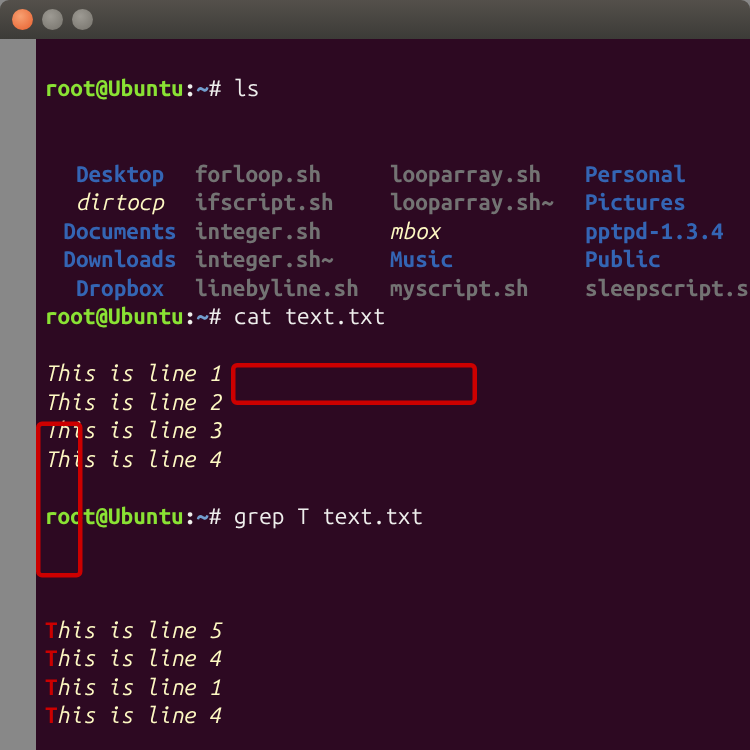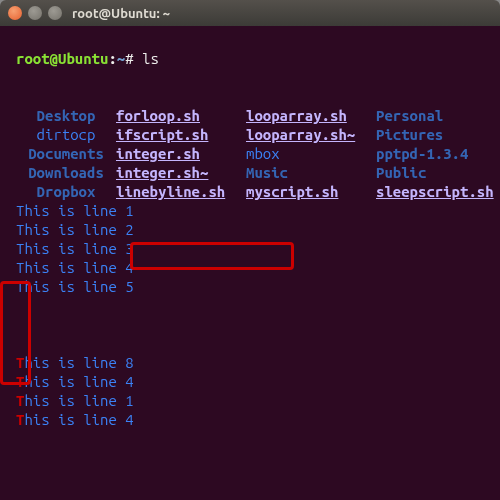"root@Ubuntu: ~" span { html: <span>root@Ubuntu: ~</span> -> none }
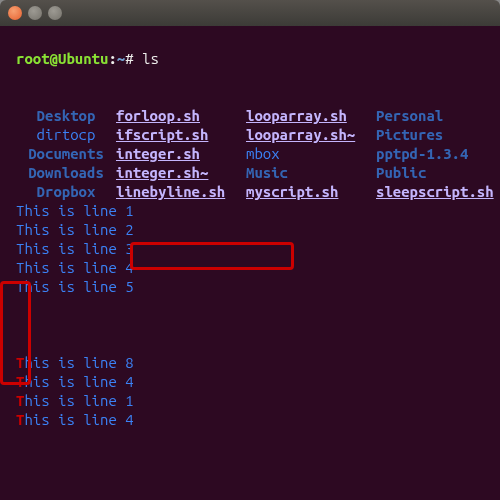"root@Ubuntu:~# ls" .terminal { margin-left: none -> 24px; padding: 4px 16px -> 4px 6px }
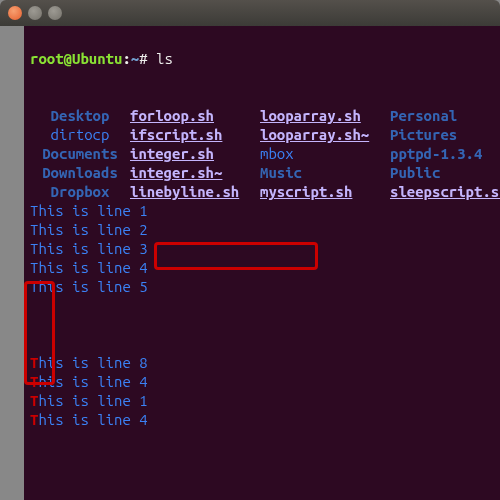"forloop.sh" .exe { color: #c4b5fd -> #737373; text-decoration: underline -> none }
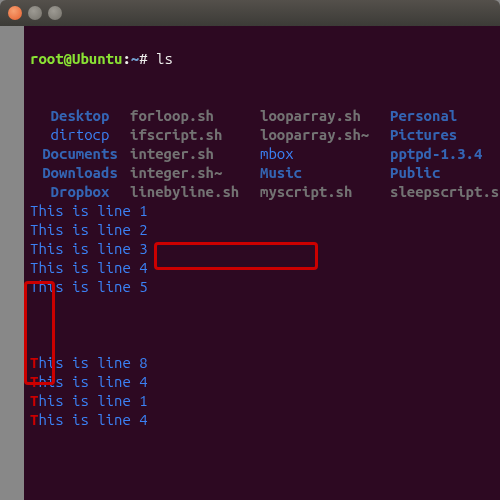"dirtocp" .plain { color: #3b82f6 -> #fef9c3; font-style: none -> italic }
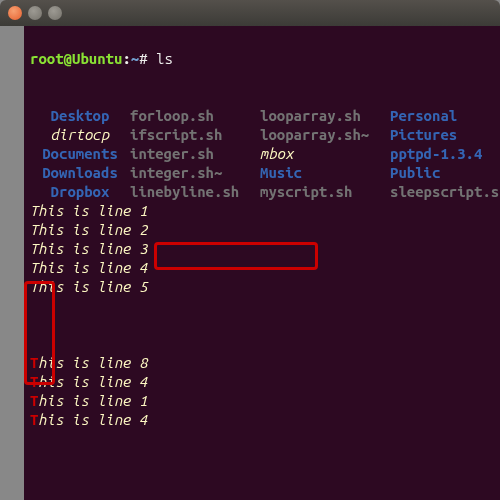"root@Ubuntu:~# cat text.txt" span.line { html: none -> <span><span>root</span><span>@</span><span>Ubuntu</span><span>:</span><span>~</span><span>#</span> <span>cat text.txt</span></span> }
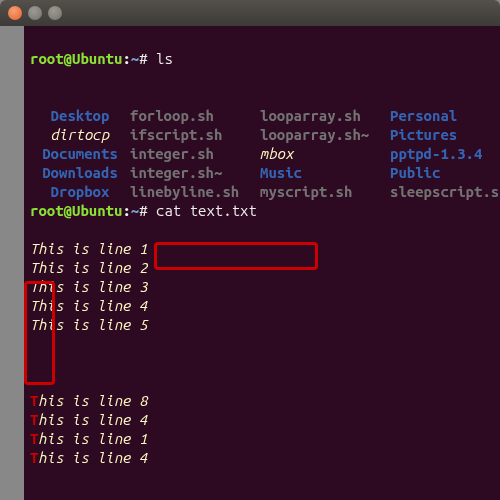"This is line 5" span.line { html: <span>This is line 5</span> -> none }
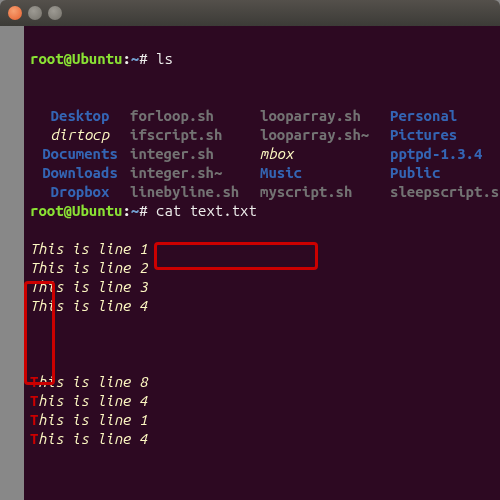"root@Ubuntu:~# grep T text.txt" span.line { html: none -> <span><span>root</span><span>@</span><span>Ubuntu</span><span>:</span><span>~</span><span>#</span> <span>grep T text.txt</span></span> }
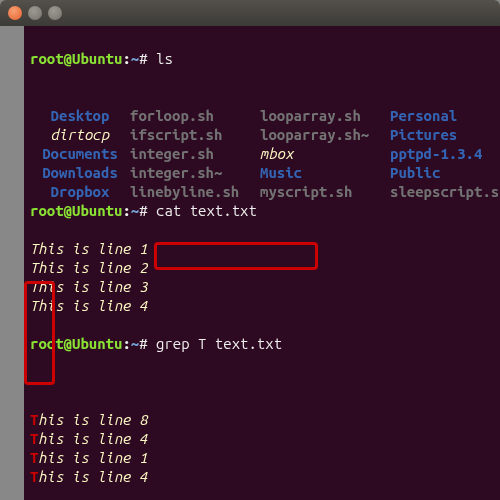"his is line 8" span.plain { text: 8 -> 5 }
